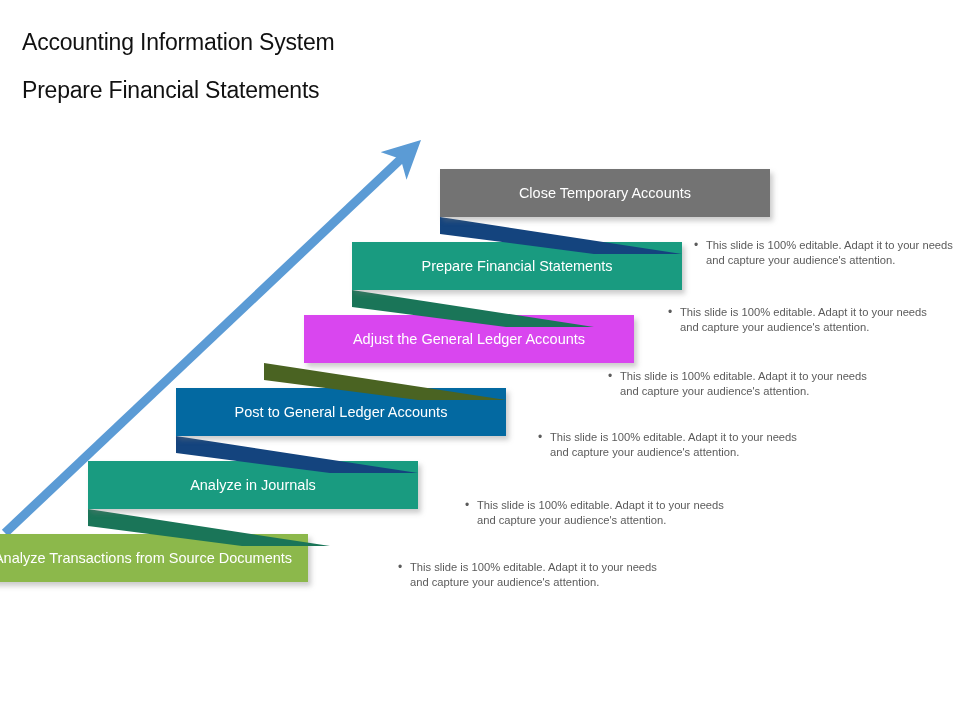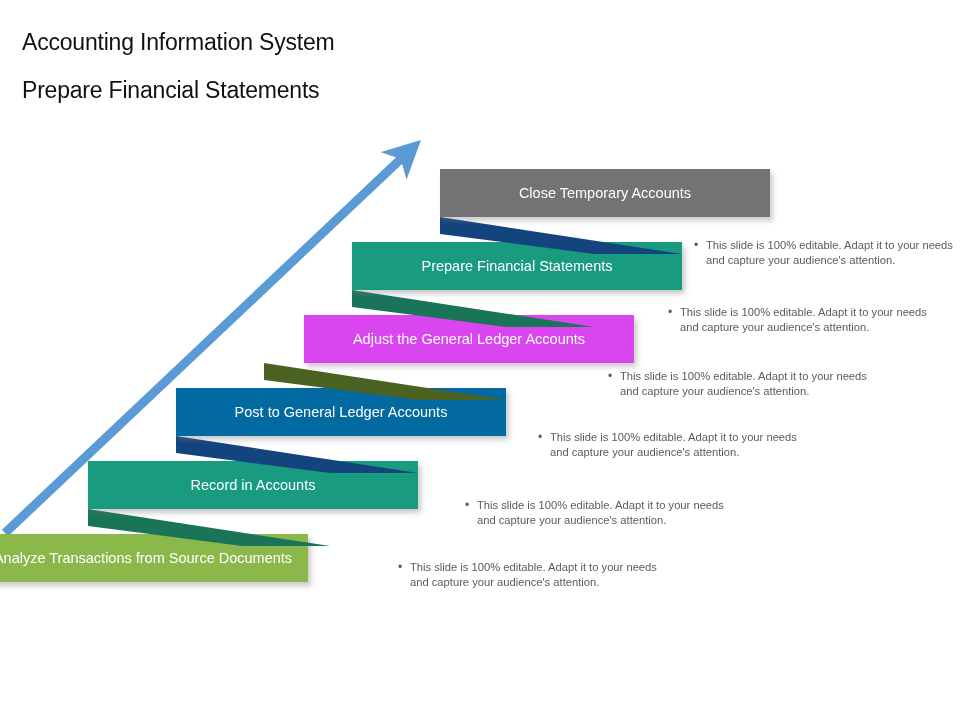"Record in Accounts" div.step-label { text: Record in Accounts -> Analyze in Journals }
